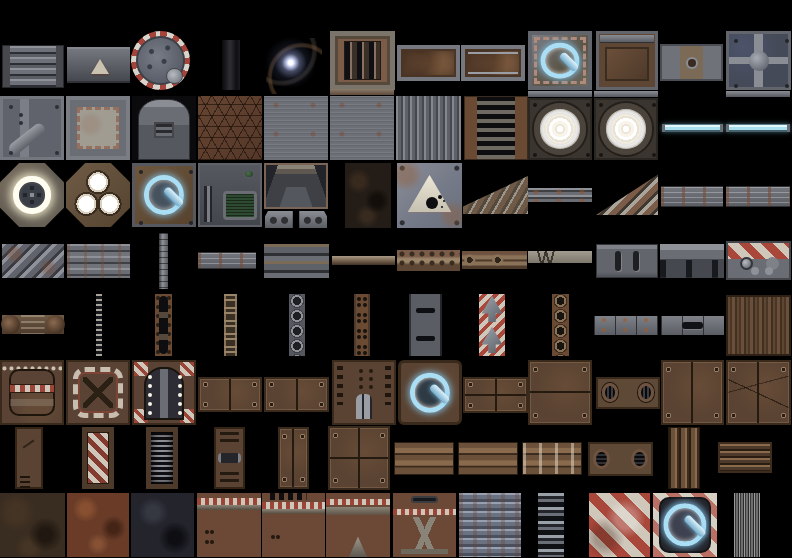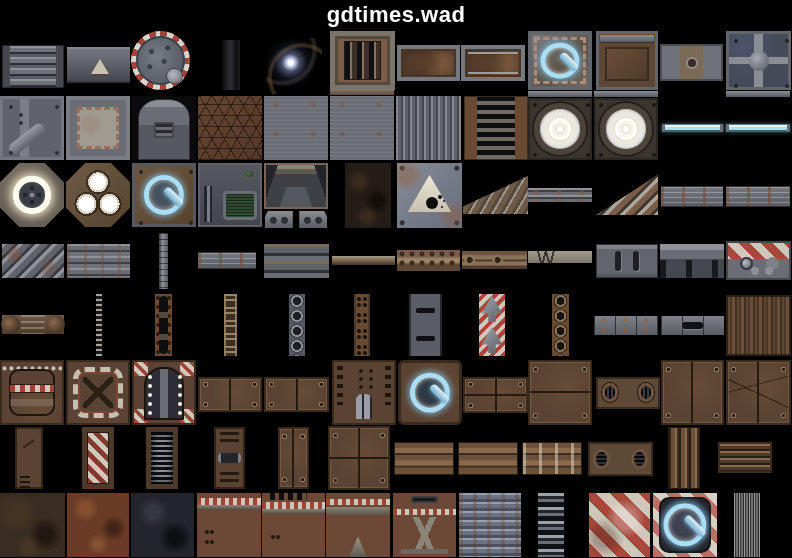"gdtimes.wad" div.wad-title { html: <div>gdtimes.wad</div> -> none }
